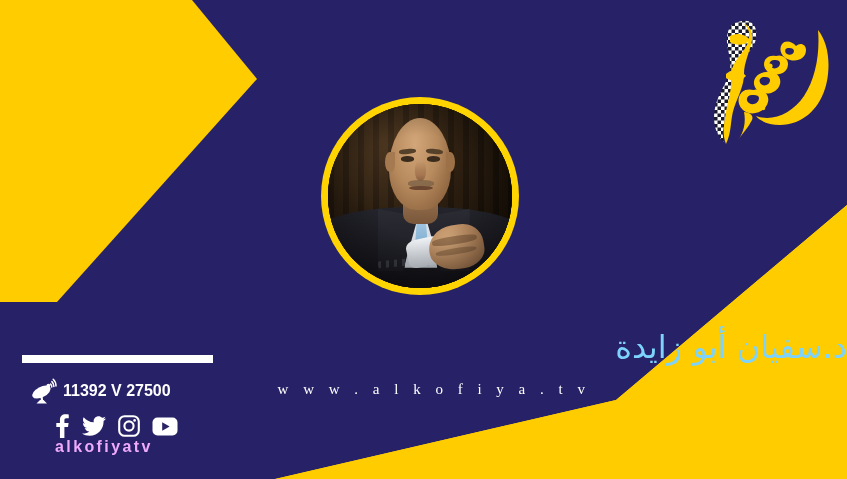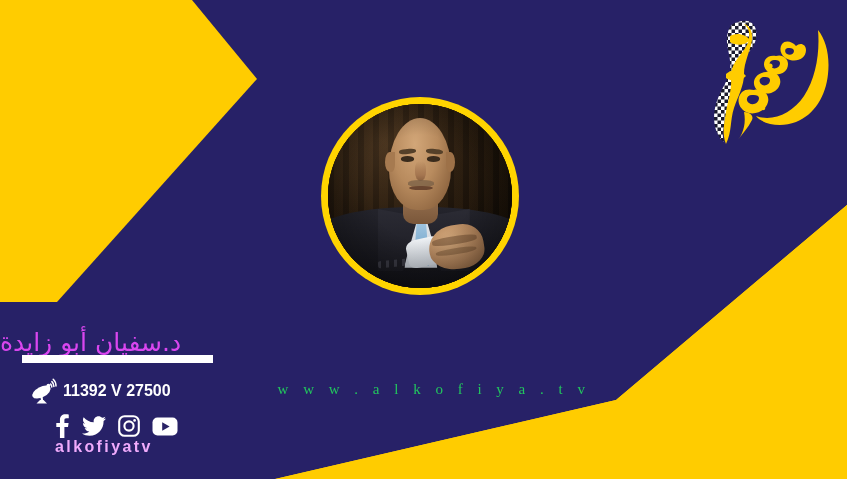"د.سفيان أبو زايدة" #caption-name { color: #d946ef -> #7dd3fc; font-size: 25px -> 32px; text-align: left -> right }
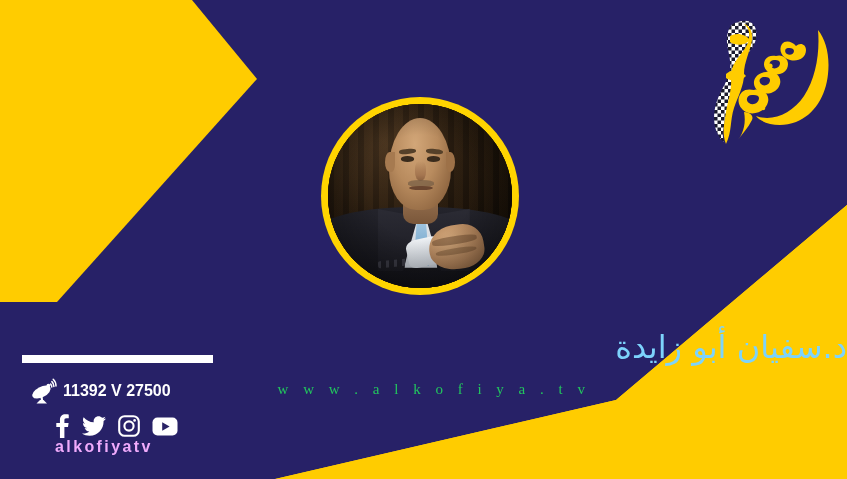"w w w . a" #caption-site { color: #22c55e -> #ffffff }
